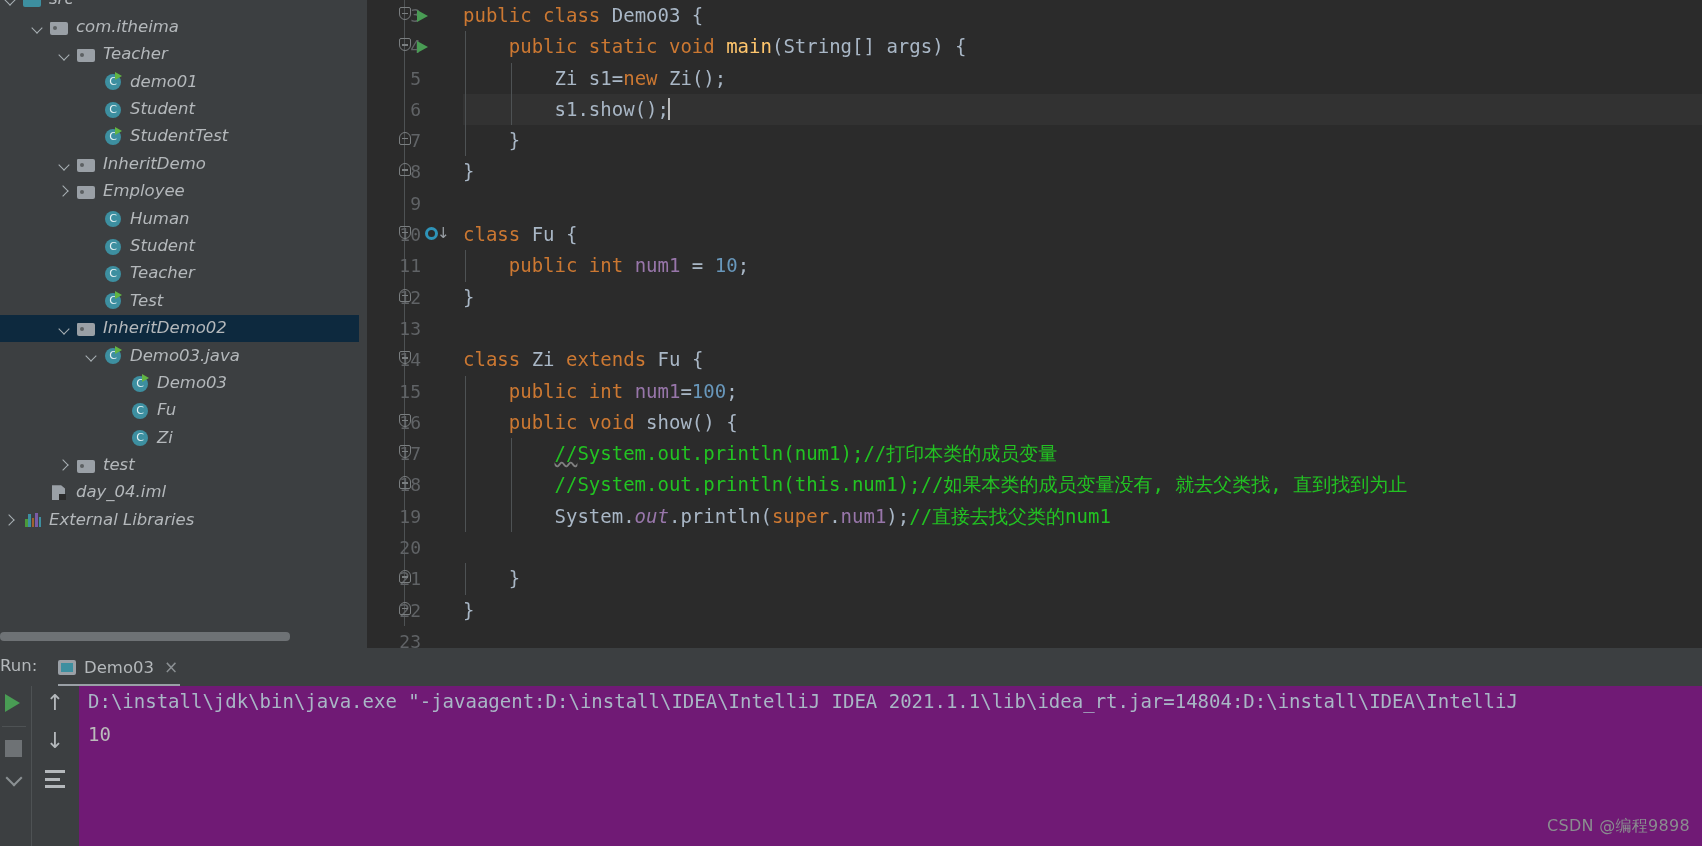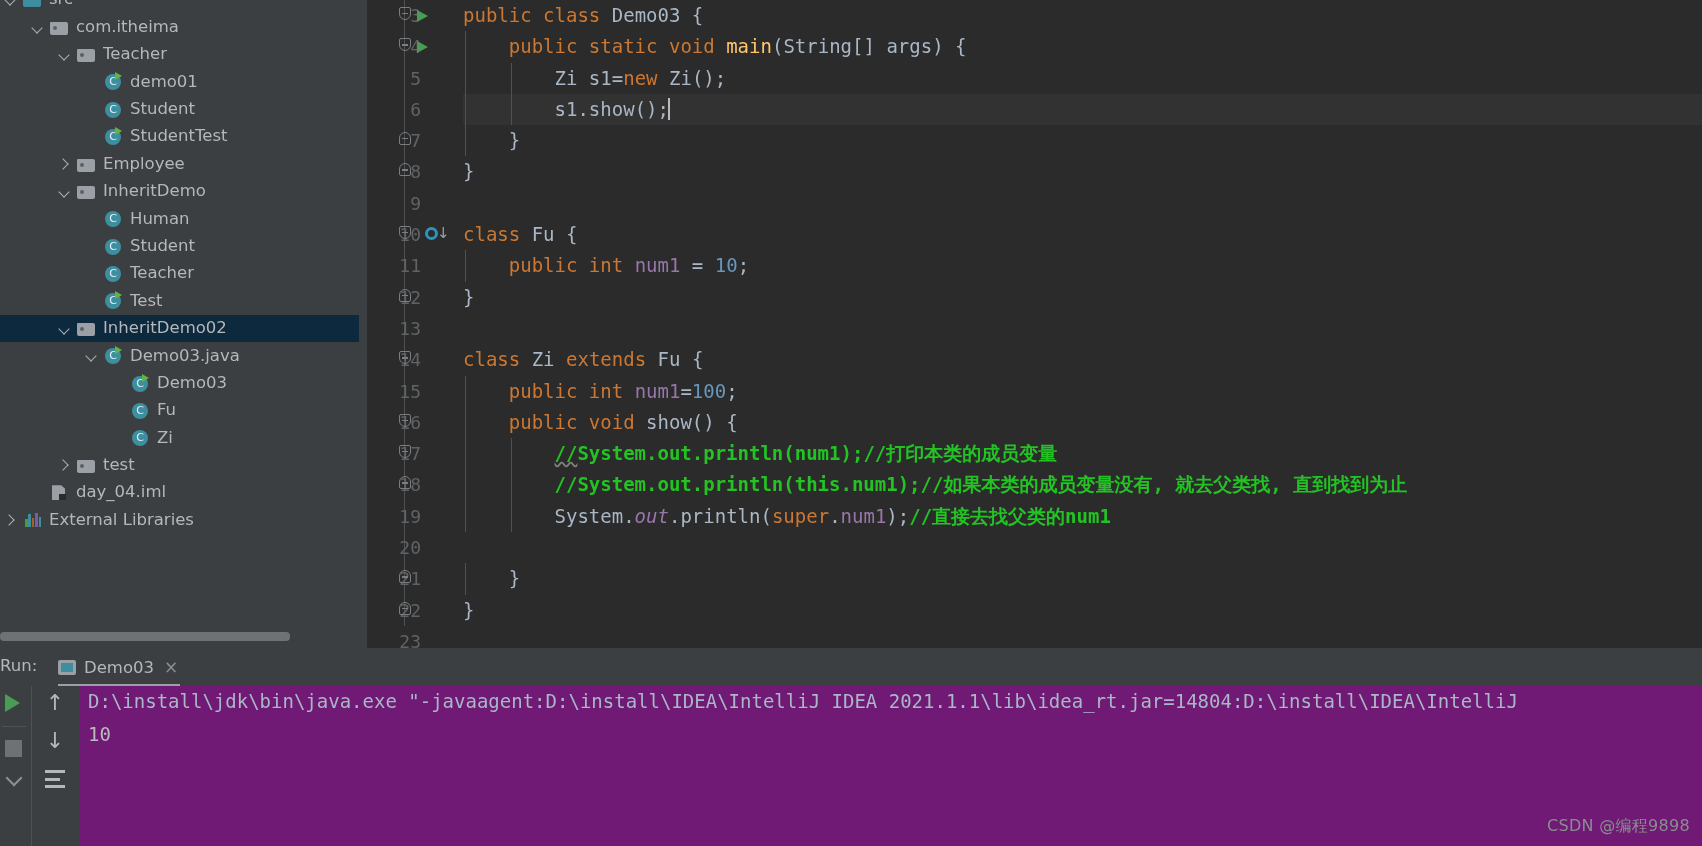"com.itheima" .tree-label { font-style: none -> italic }
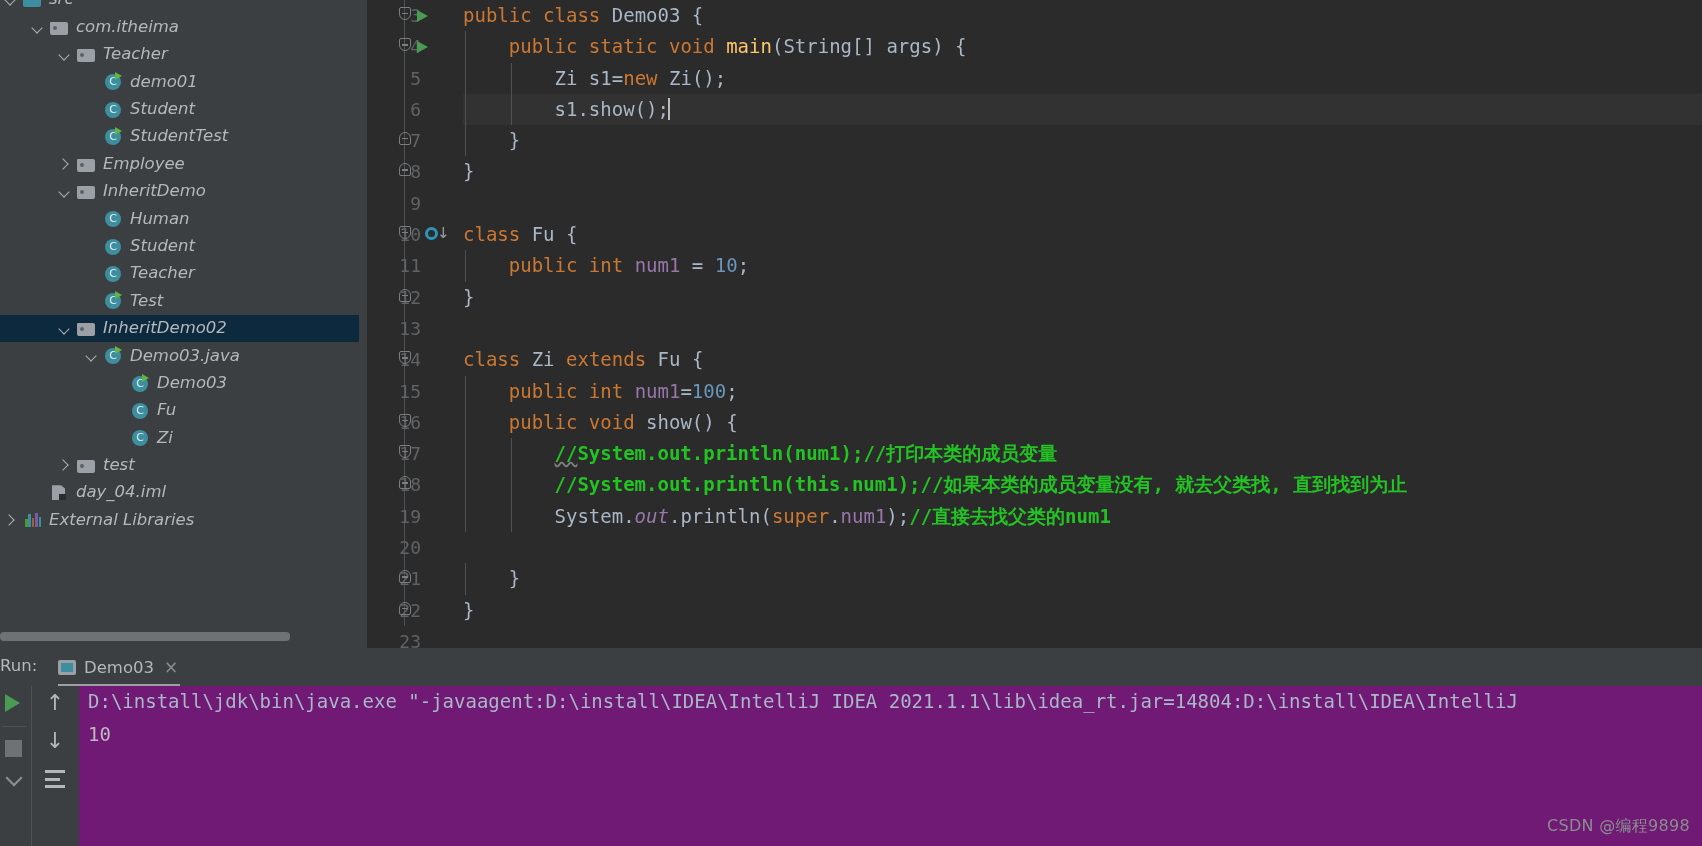"Employee" div.tree-row { order: before "InheritDemo" -> after "InheritDemo" }
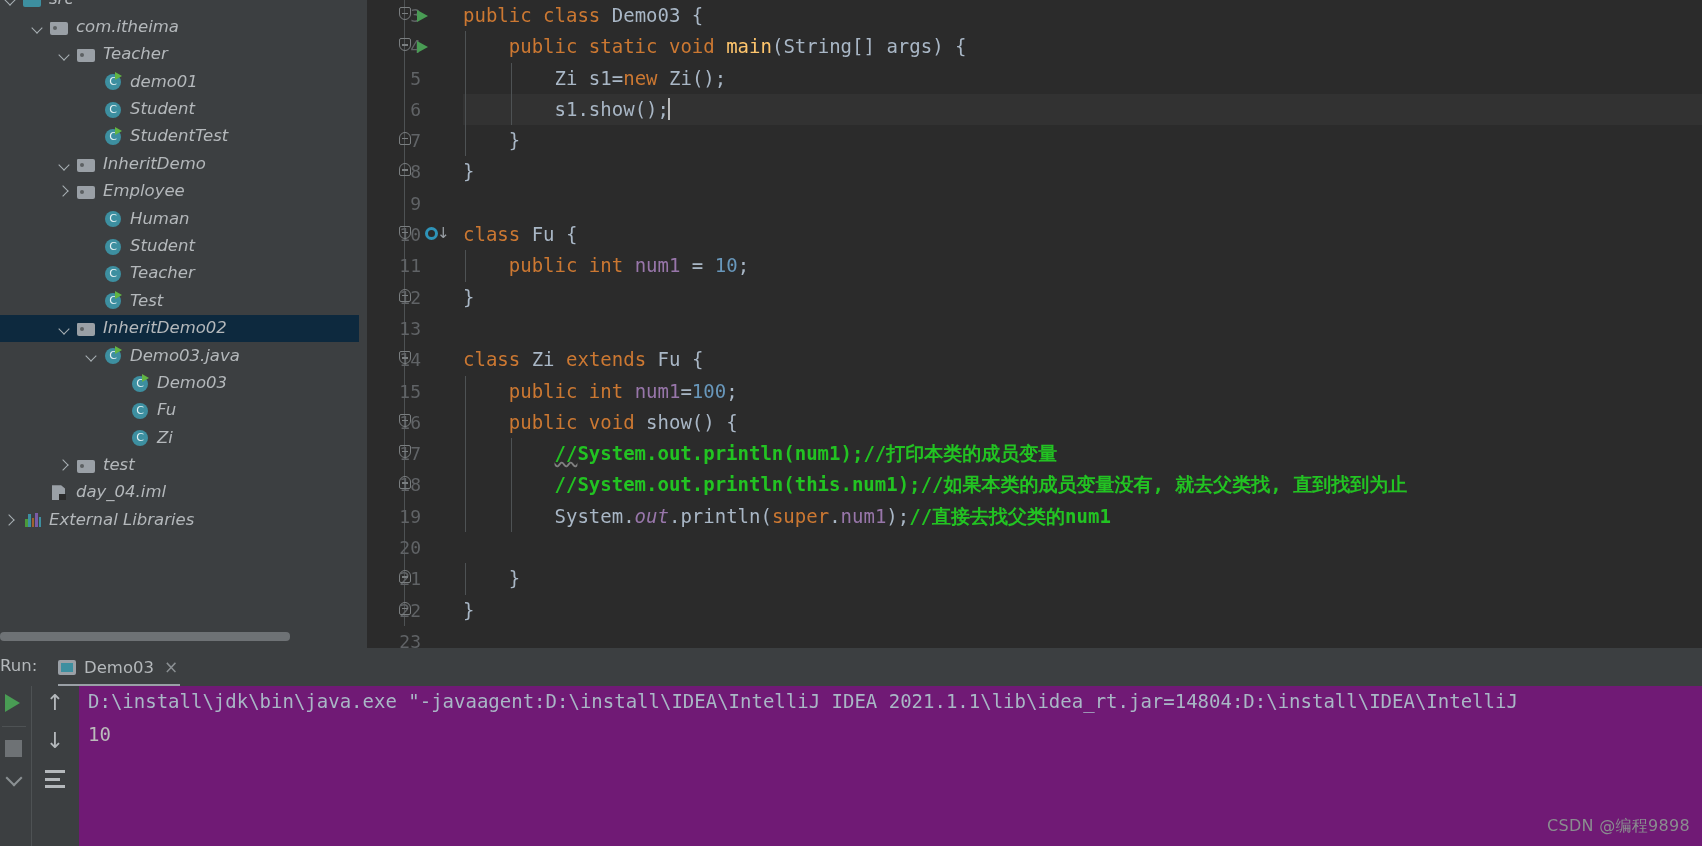"//System.out.println(num1);//打印本类的成员变量" .cmt { font-weight: bold -> none }
